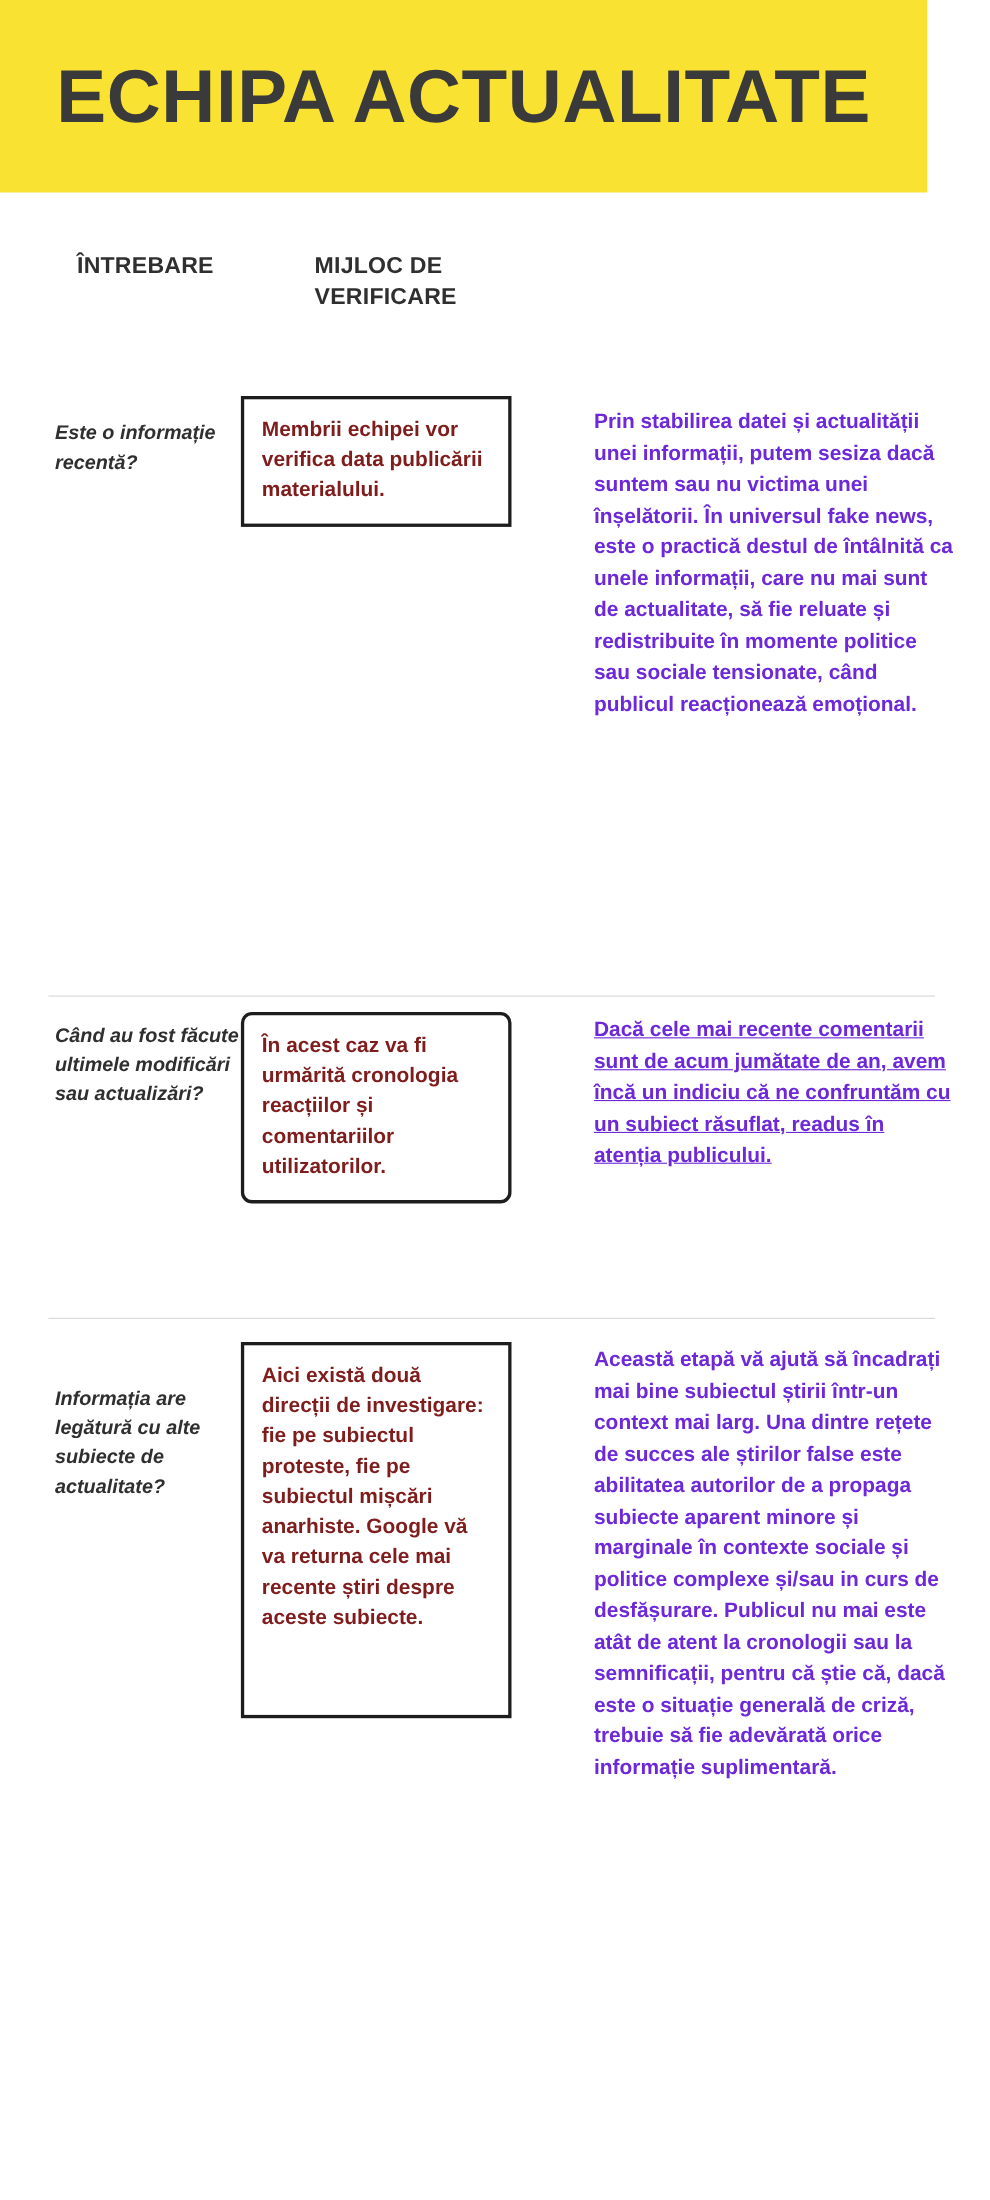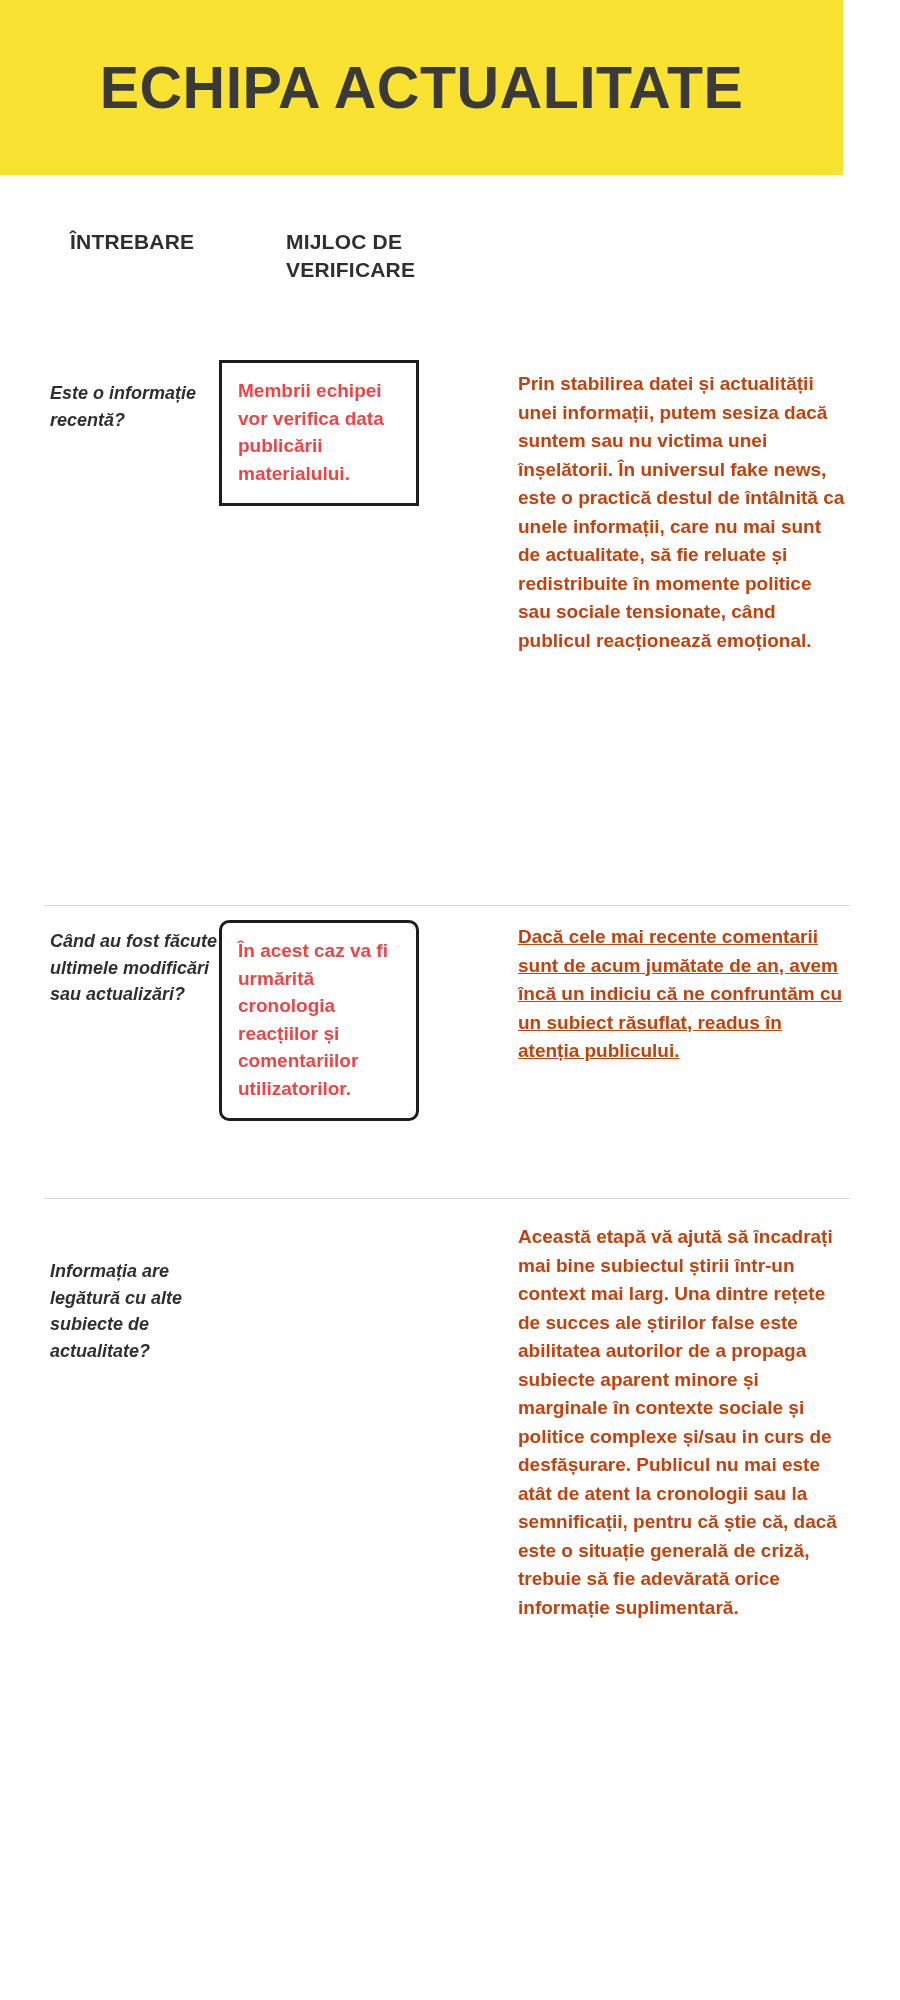"ECHIPA ACTUALITATE" .banner-title { font-size: 59px -> 68px }
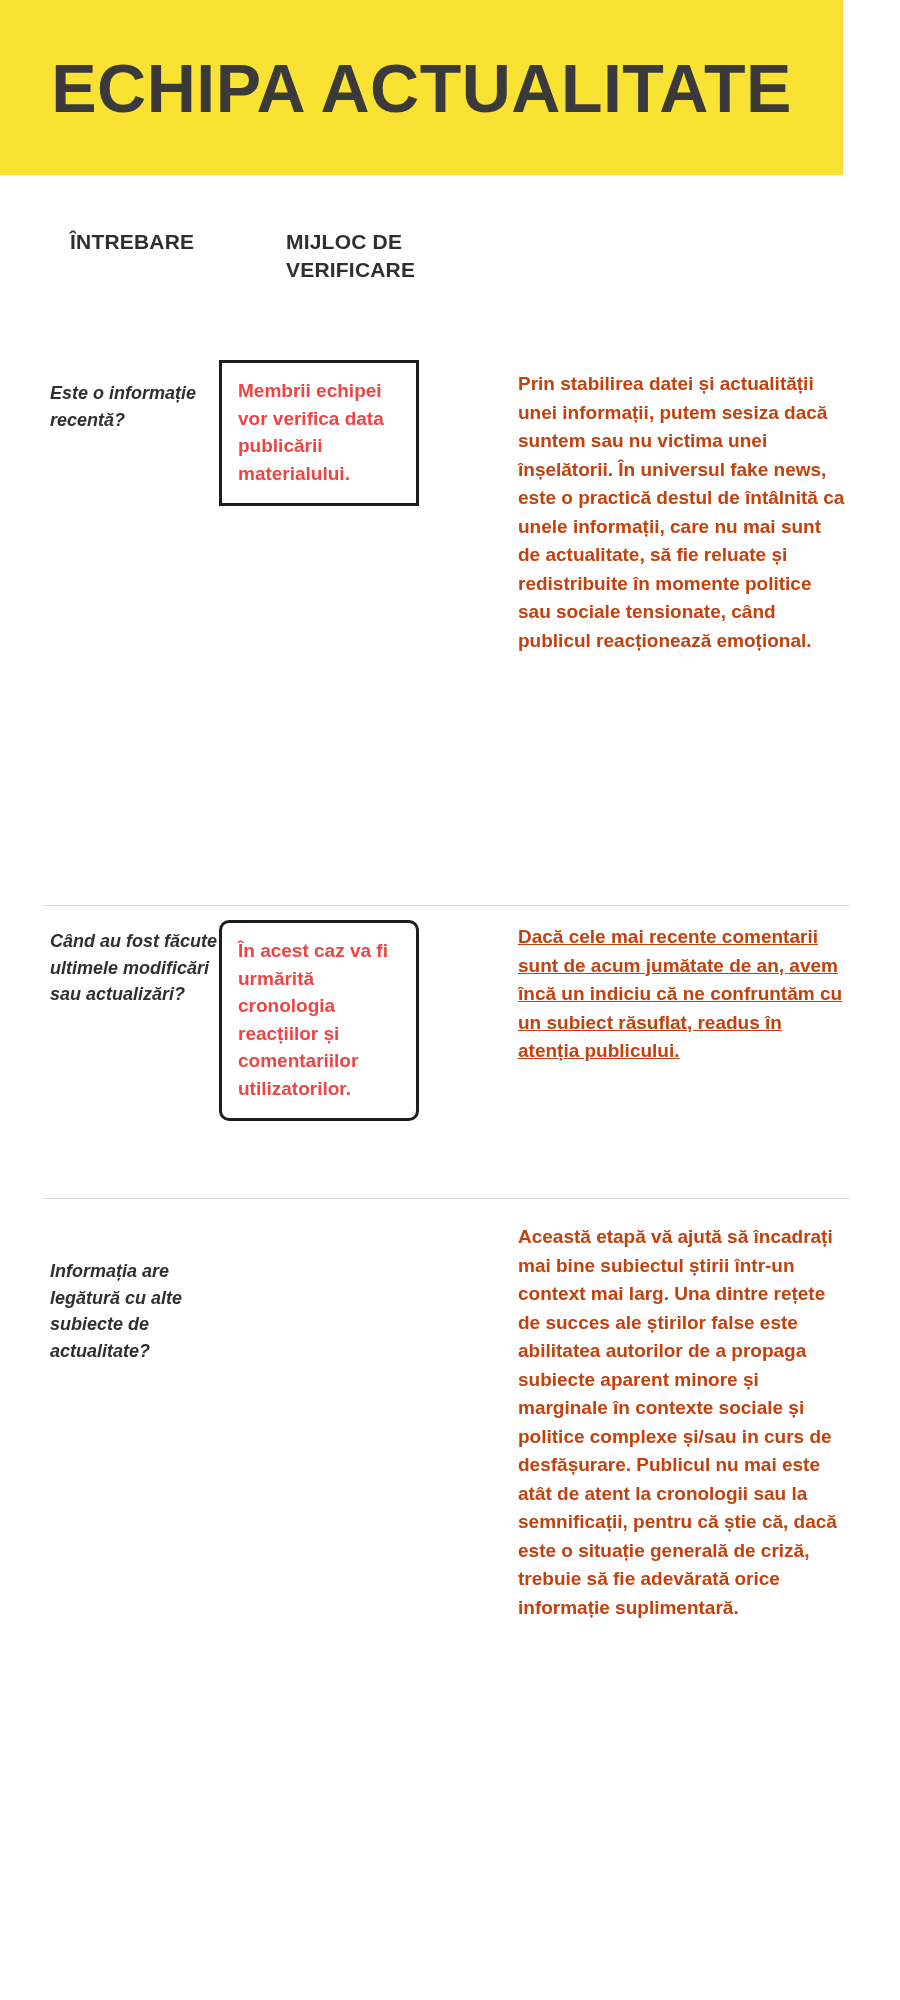"Membrii echipei vor verifica data" .row .method { color: #ef4444 -> #7f1d1d; width: 200px -> 246px }
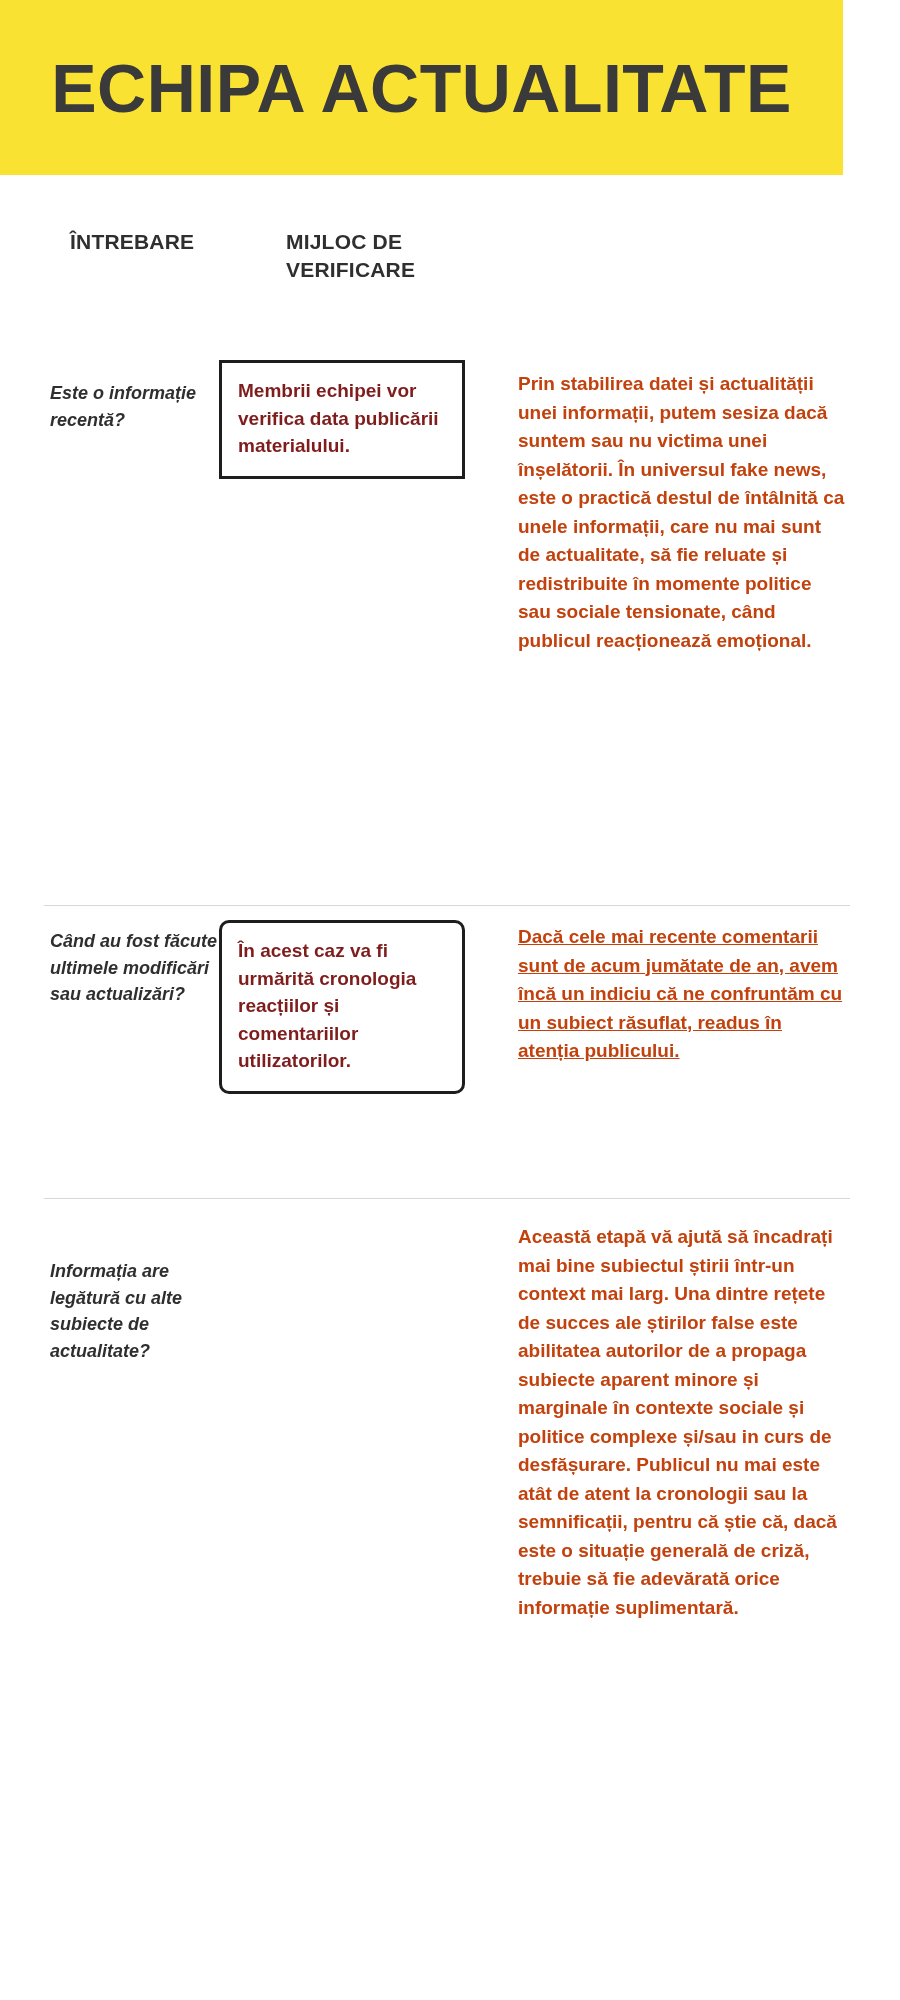"Prin stabilirea datei și actualității" .row .why { color: #c2410c -> #6d28d9; left: 518px -> 540px }
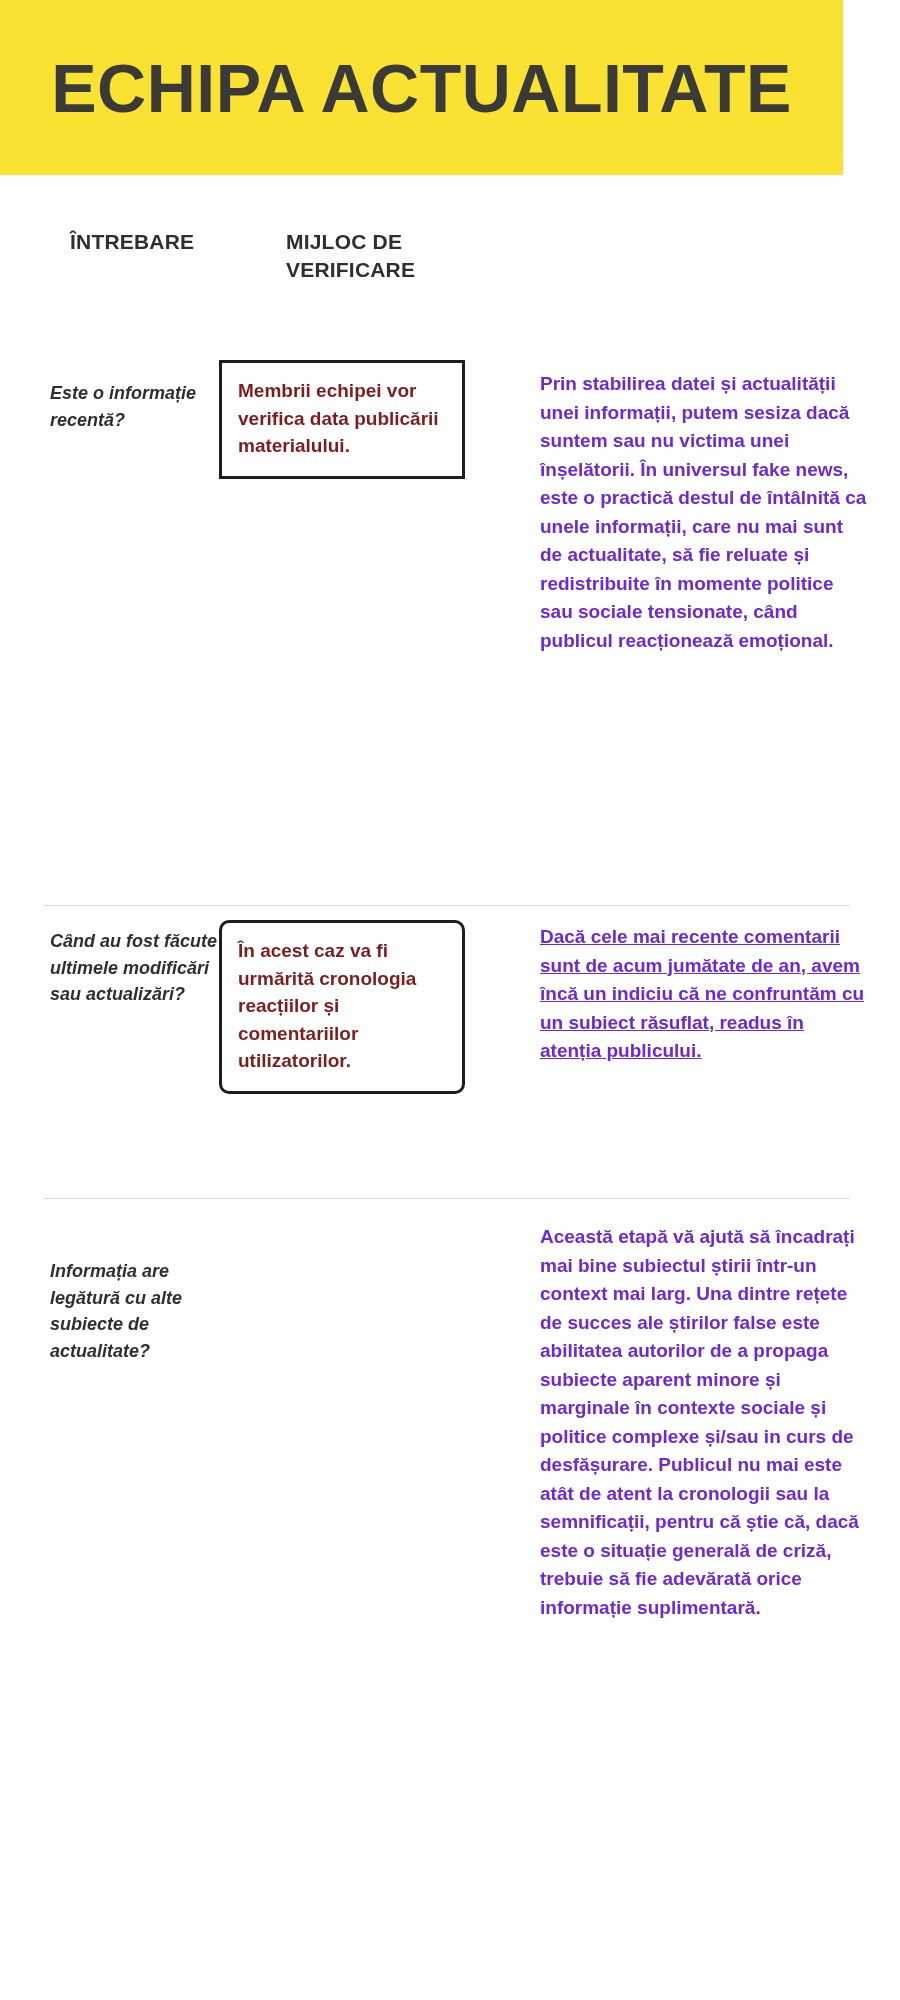"Aici există două direcții de" div.method { html: none -> <div>Aici există două direcții de investigare: fie pe subiectul proteste, fie pe subiectul mișcări anarhiste. Google vă va returna cele mai recente știri despre aceste subiecte.</div> }
